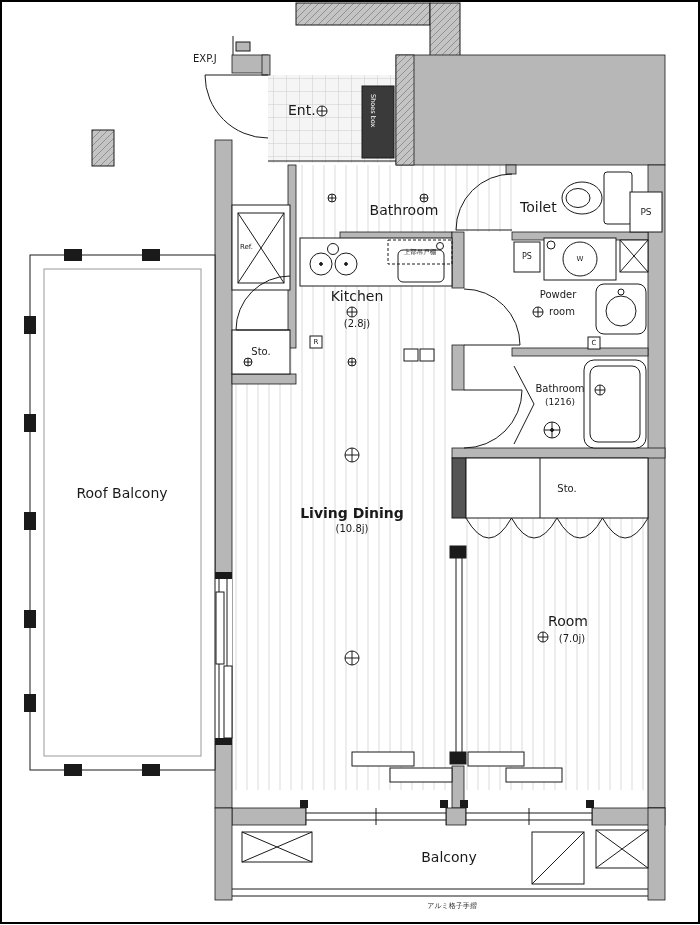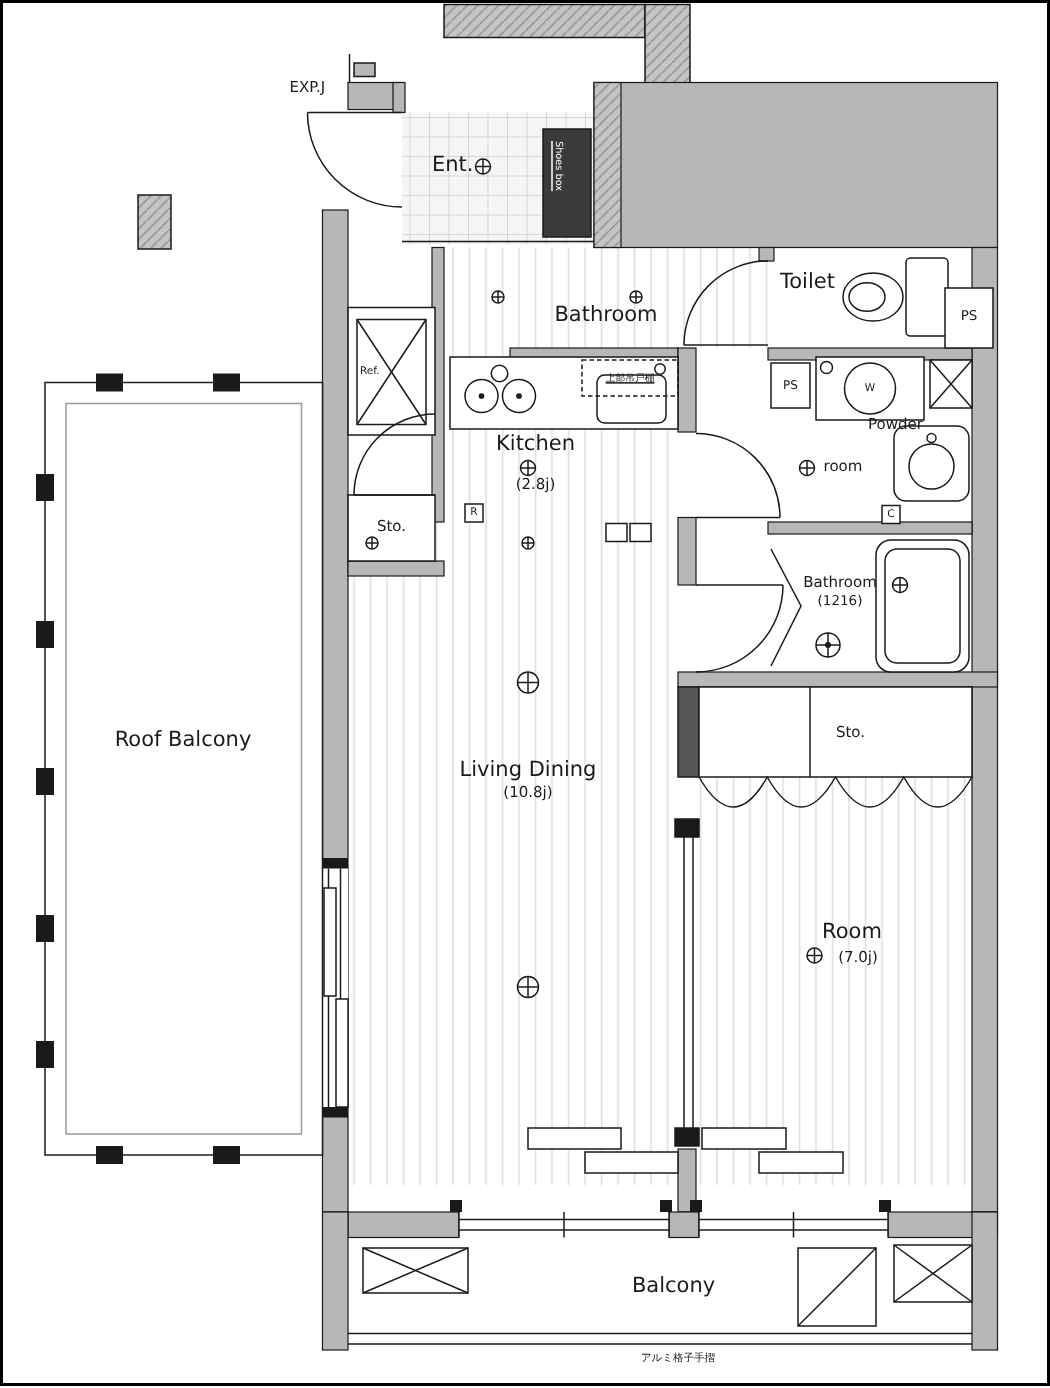"Toilet" div.lbl { top: 181px -> 200px }
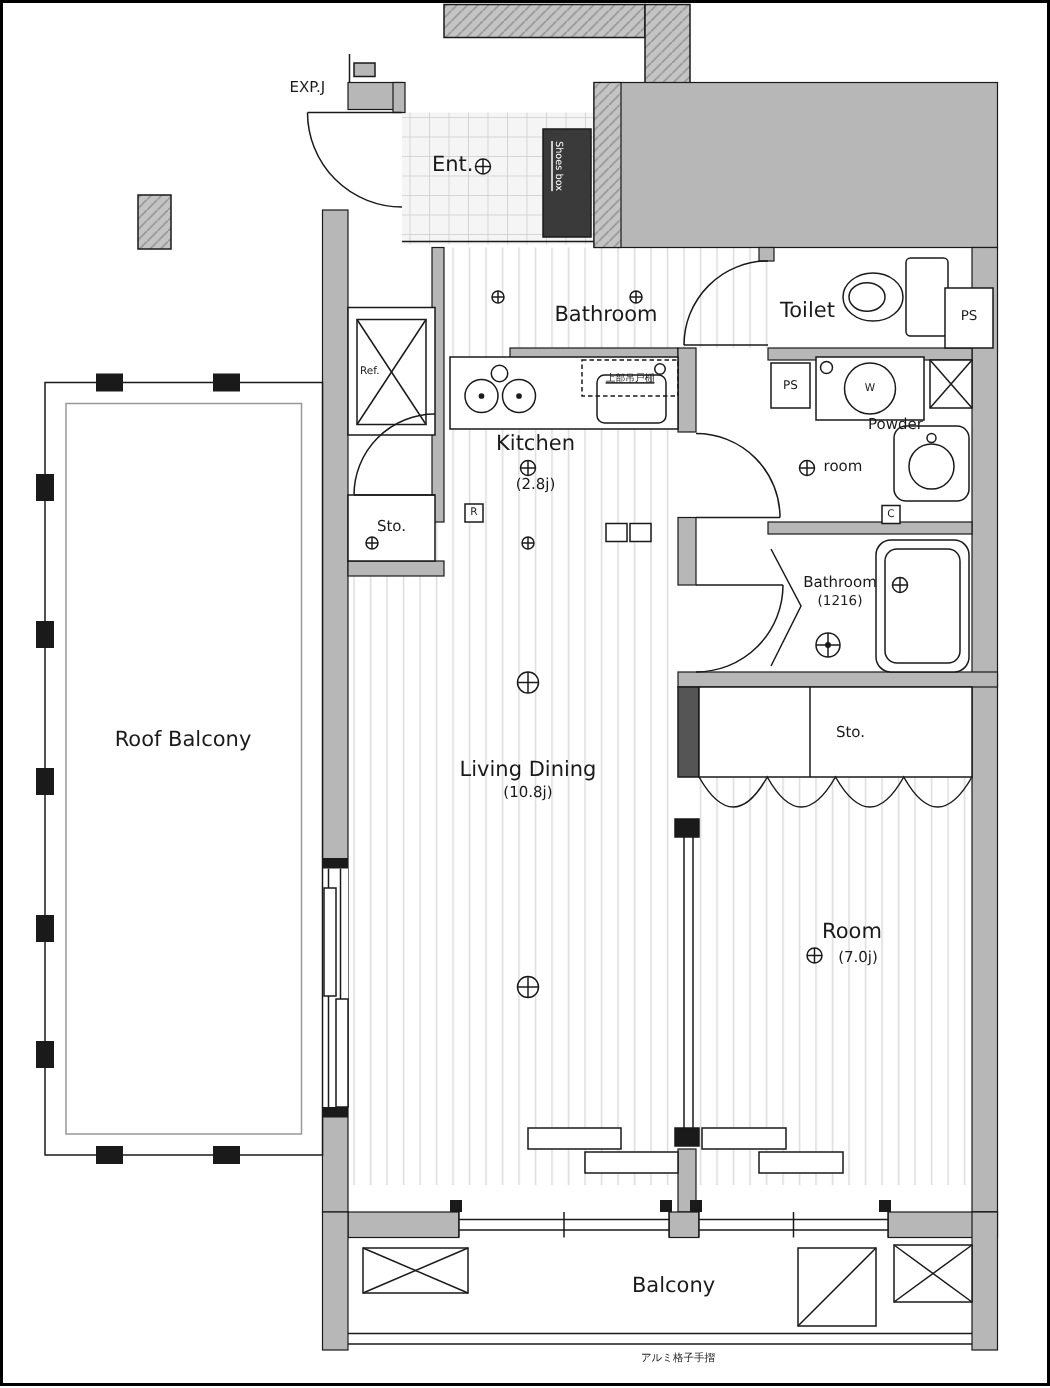"上部吊戸棚" .s65 { text-decoration: underline -> none }
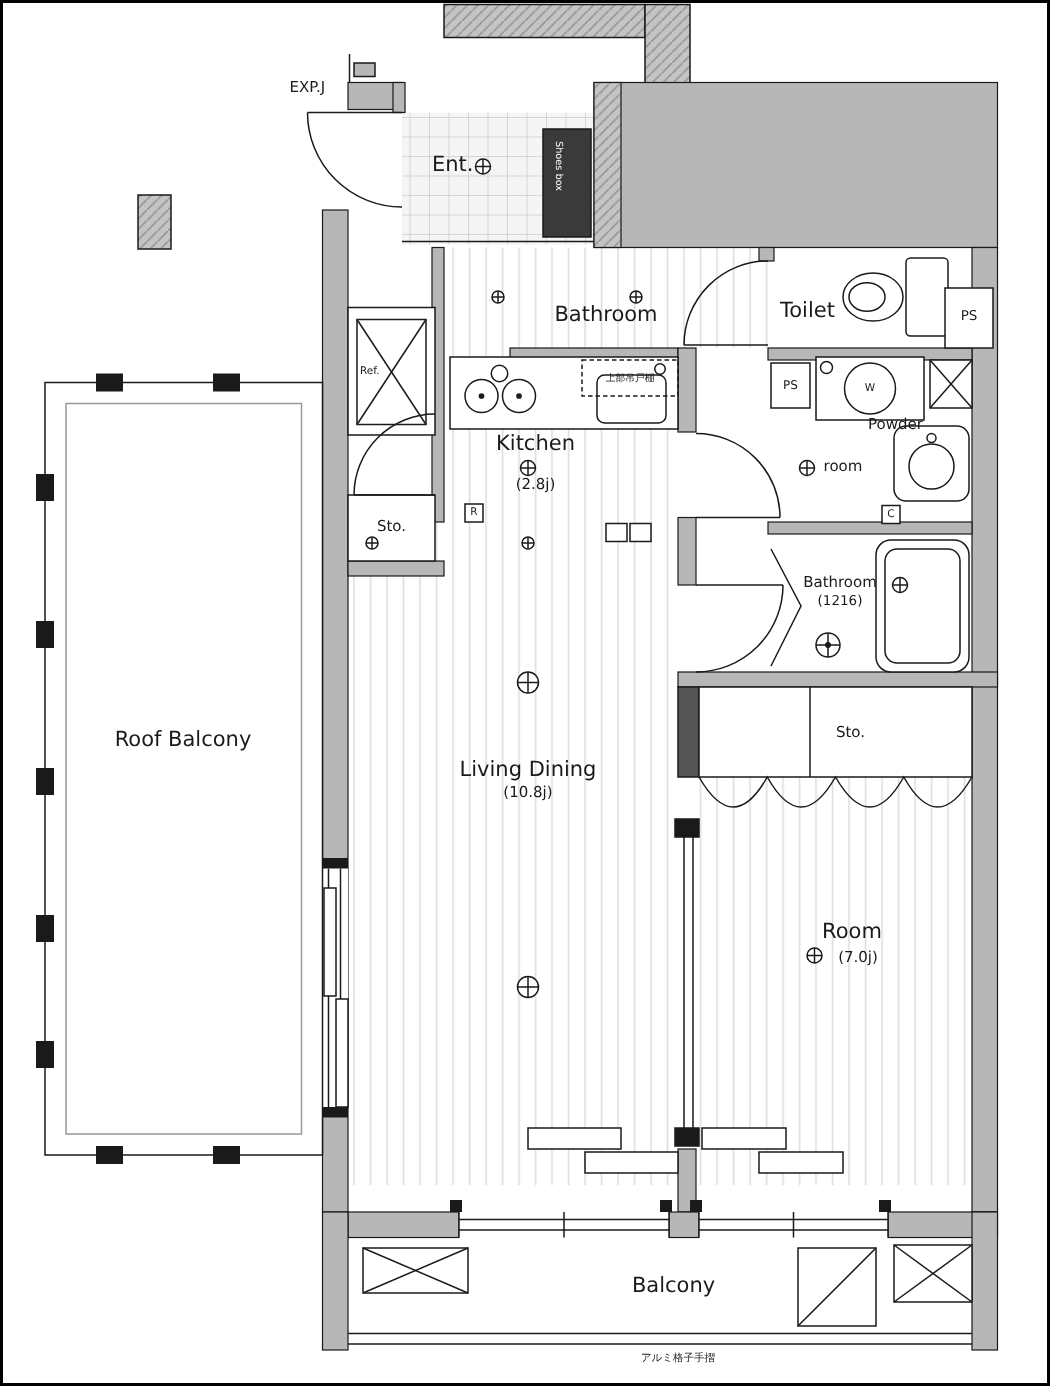"Powder" div.lbl { margin-left: 39px -> none; top: 284px -> 295px }
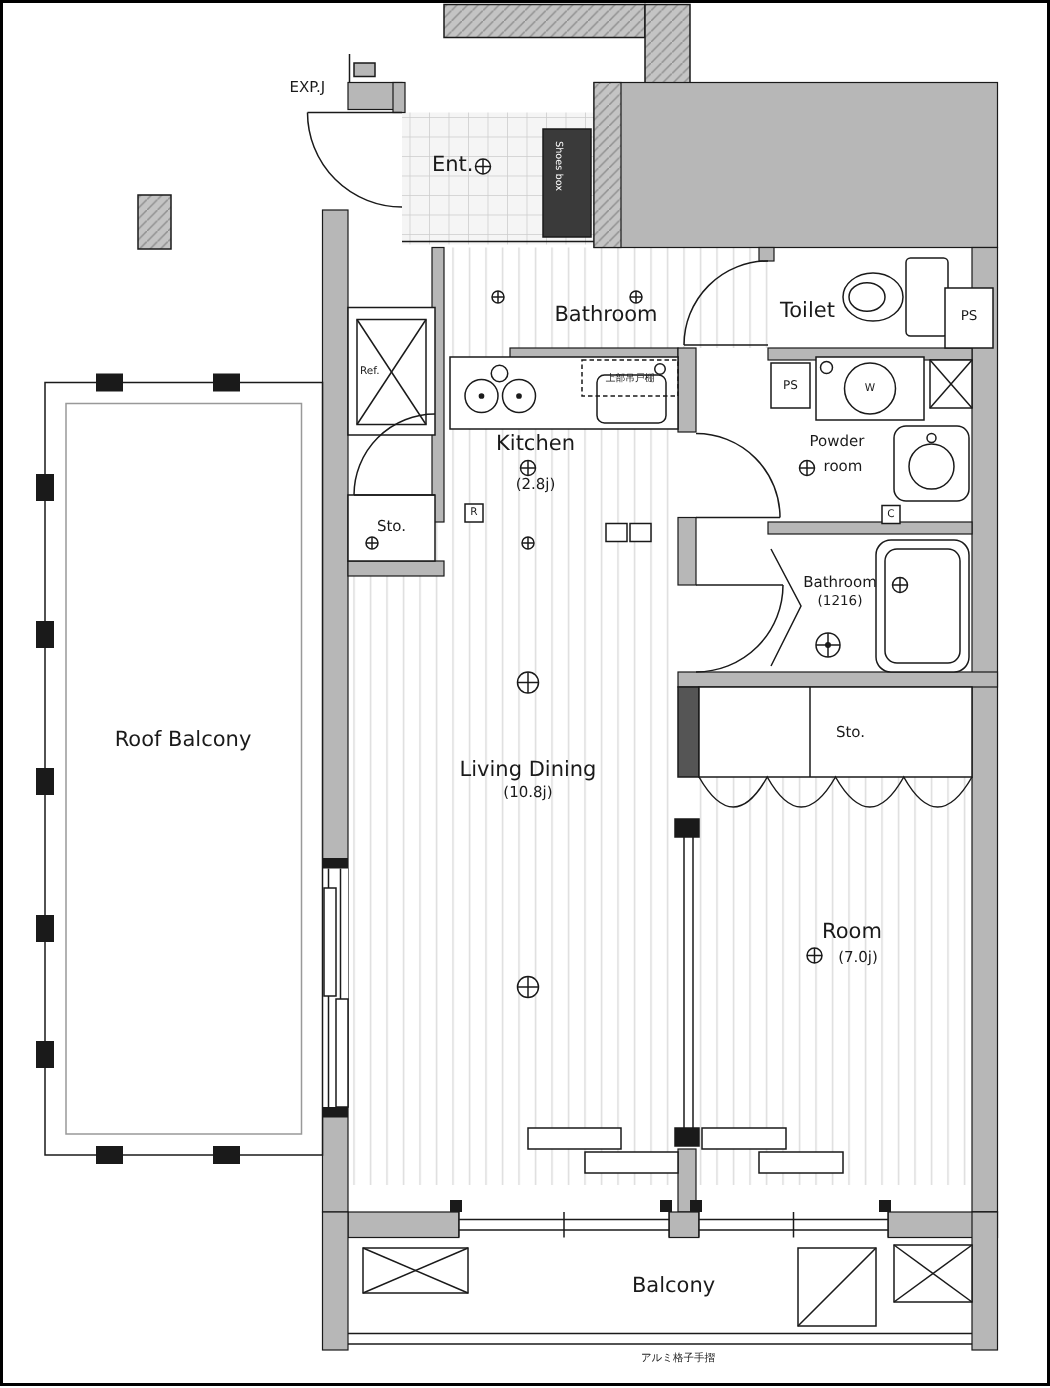"Living Dining" div.lbl { font-weight: none -> bold }
